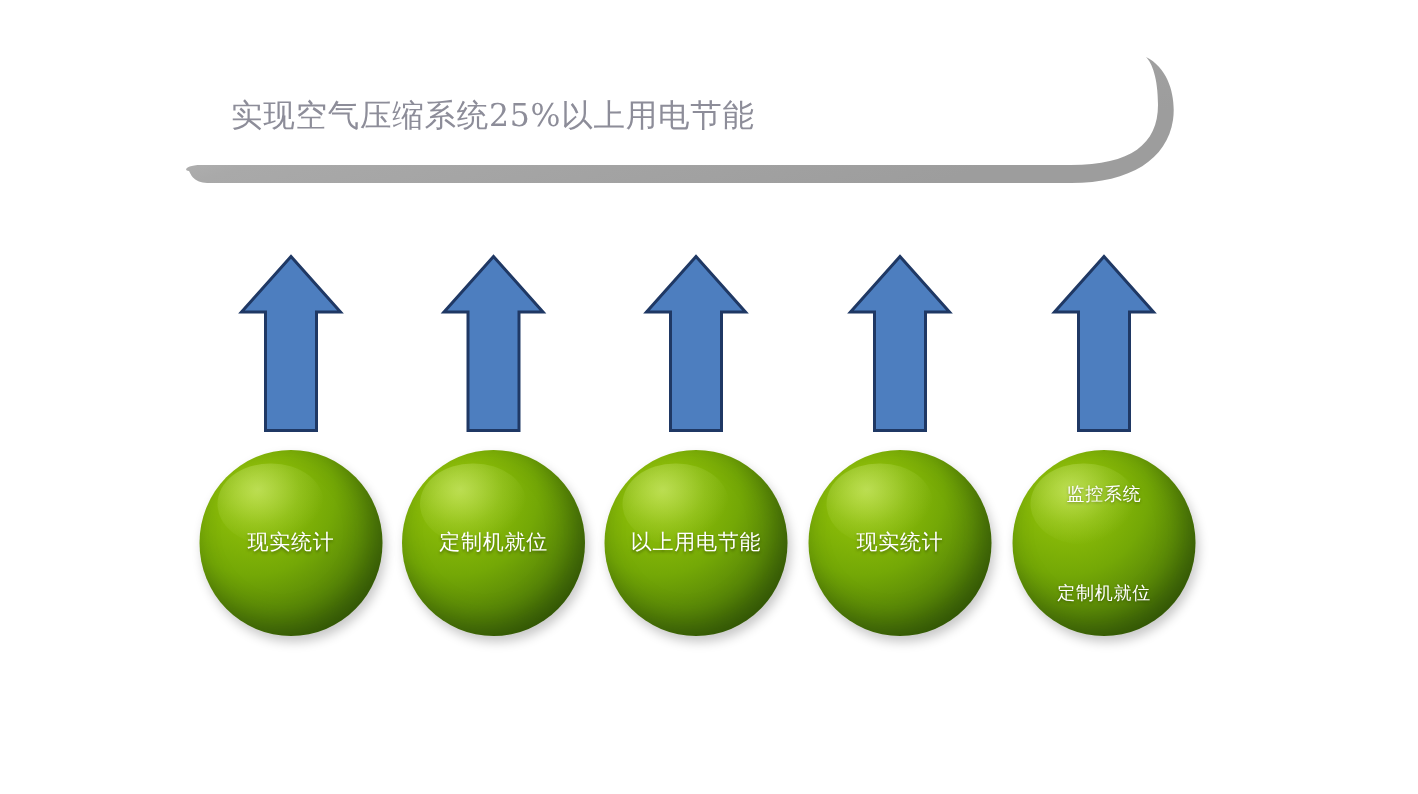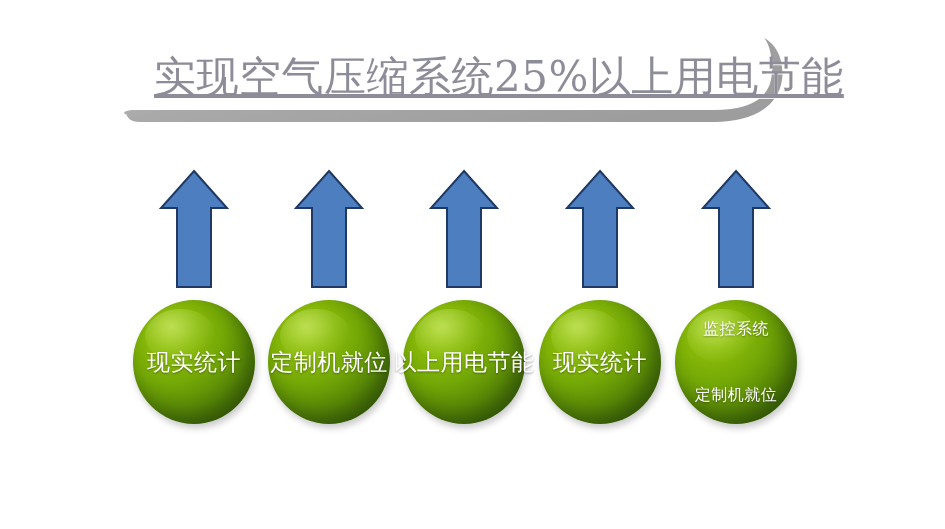"实现空气压缩系统25%以上用电节能" #title-text { font-size: 42px -> 21px; text-decoration: underline -> none }
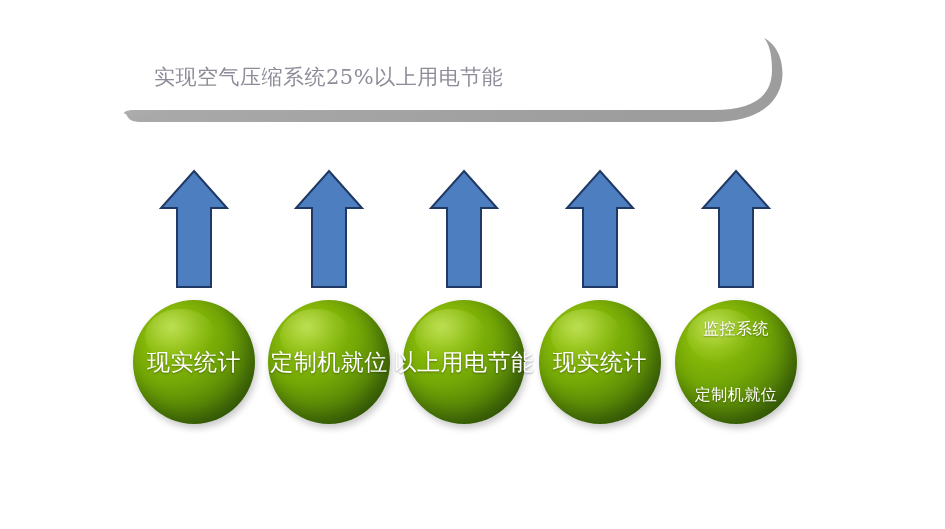"监控系统" .bubble-label.two-line { font-size: 16px -> 12px }
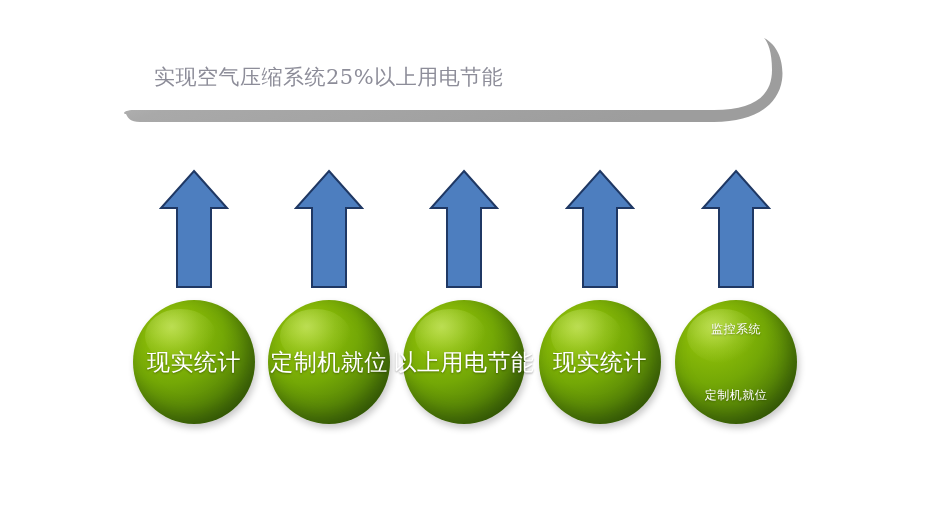"现实统计" .bubble-label { font-size: 23px -> 14px }
